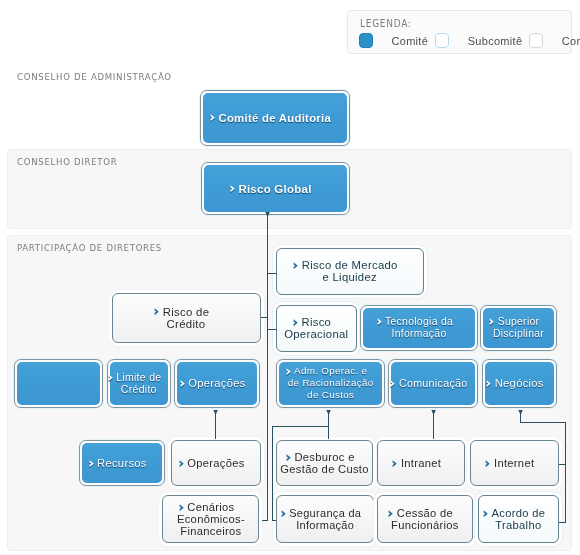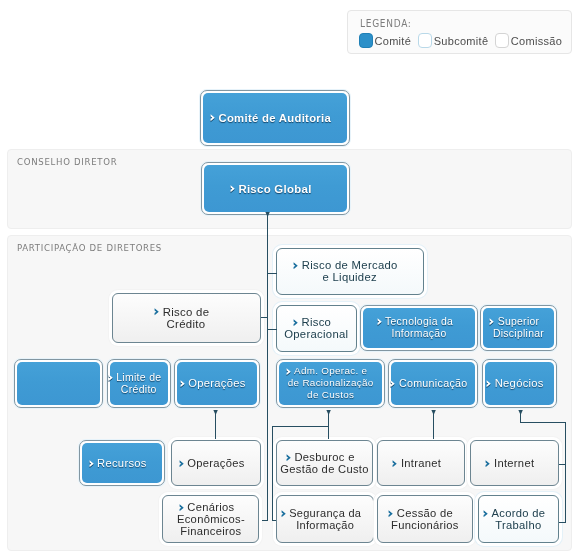"Comité" .lg-label { margin-left: 2px -> 19px }
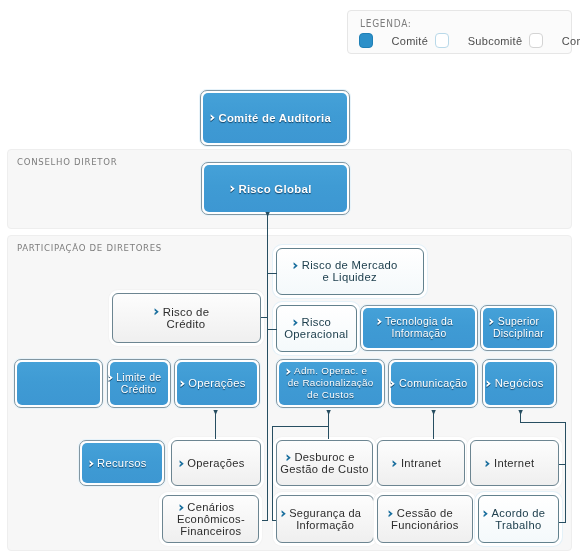"CONSELHO DE ADMINISTRAÇÃO" div.section-label { html: none -> <div>CONSELHO DE ADMINISTRAÇÃO</div> }
